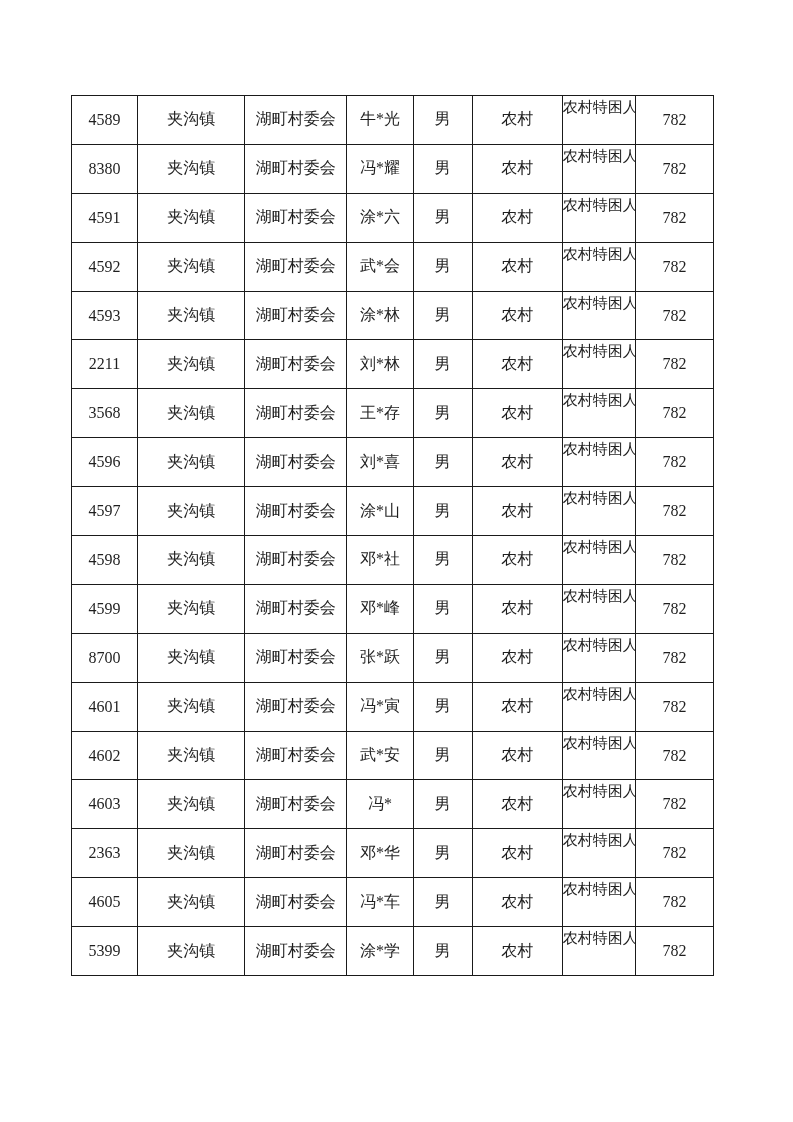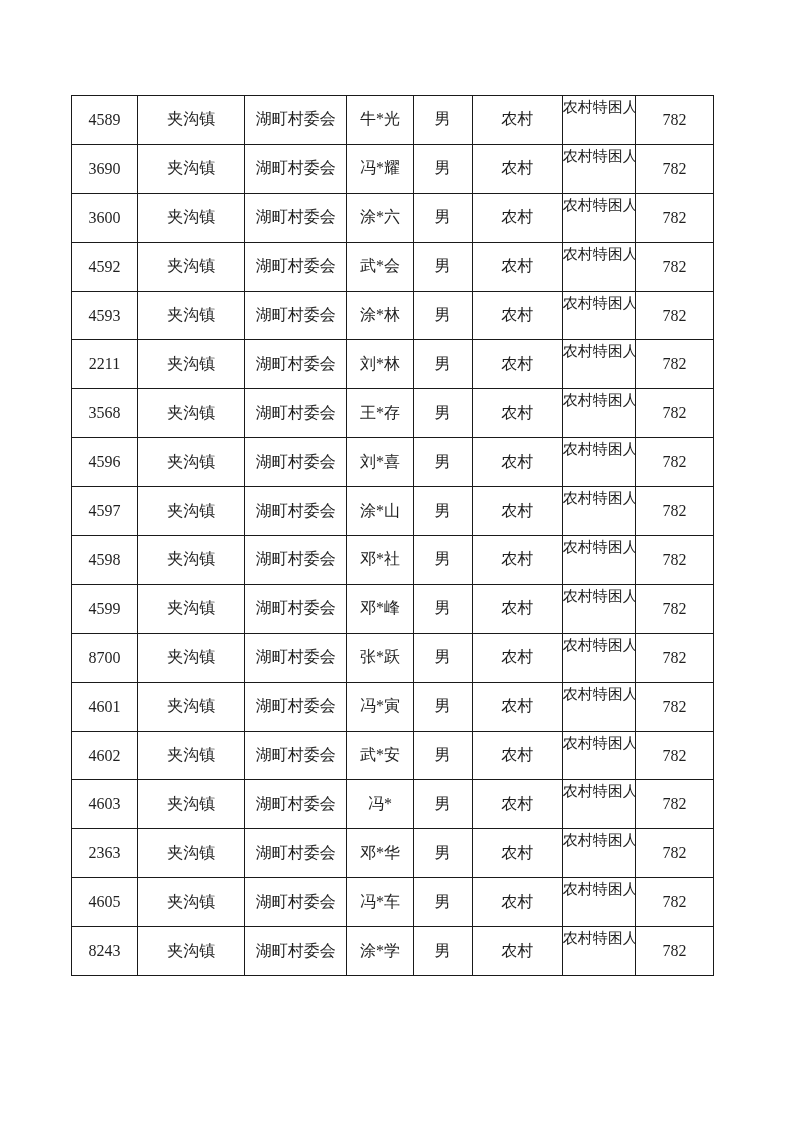"3690" td { text: 3690 -> 8380 }
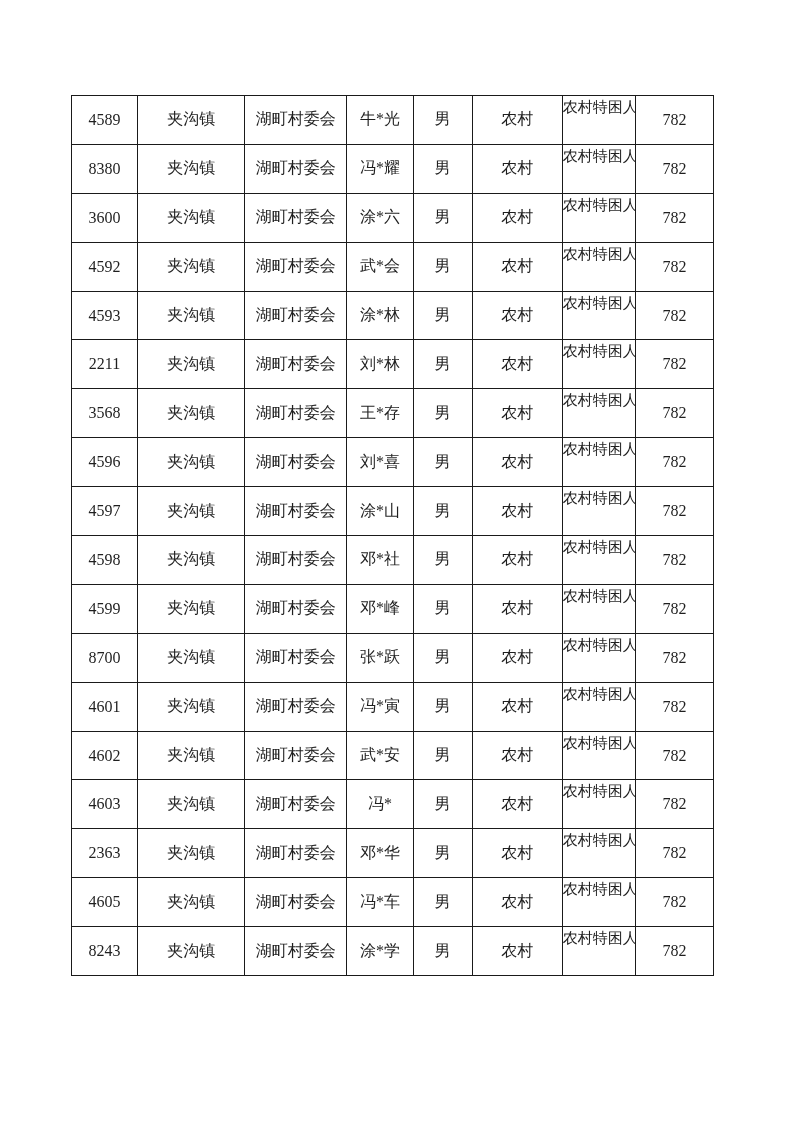"3600" td { text: 3600 -> 4591 }
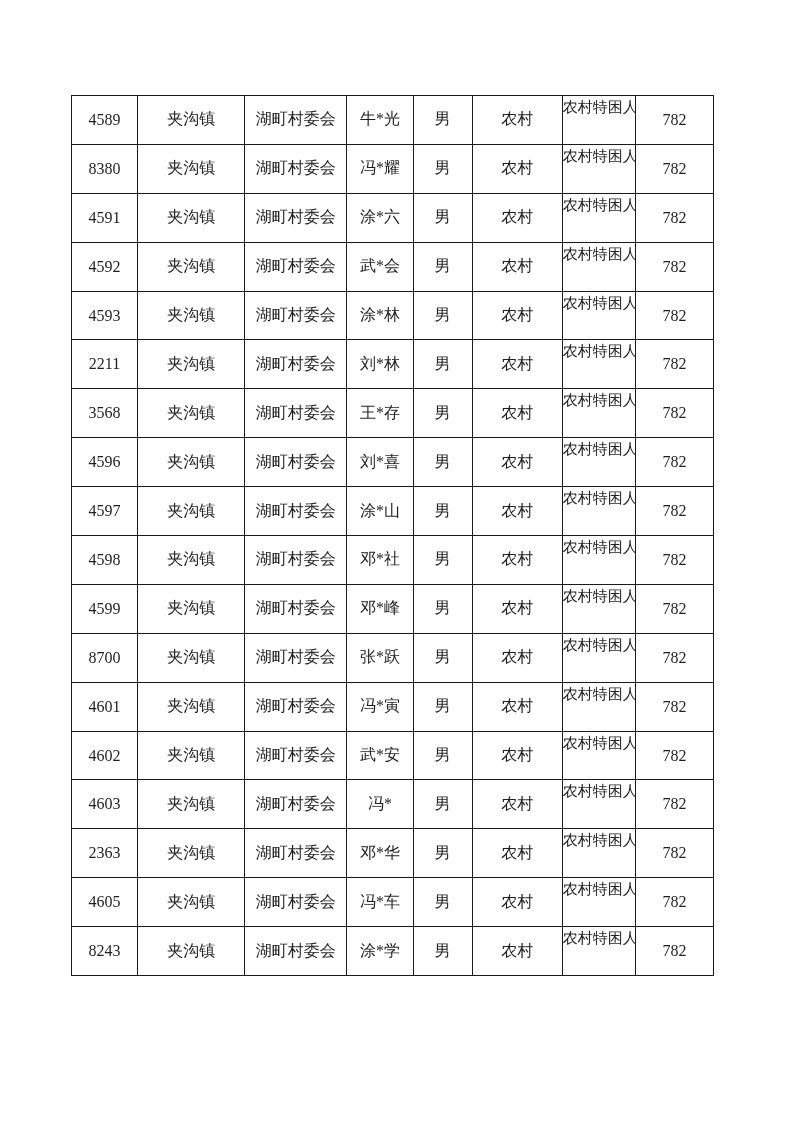"8243" td { text: 8243 -> 5399 }
